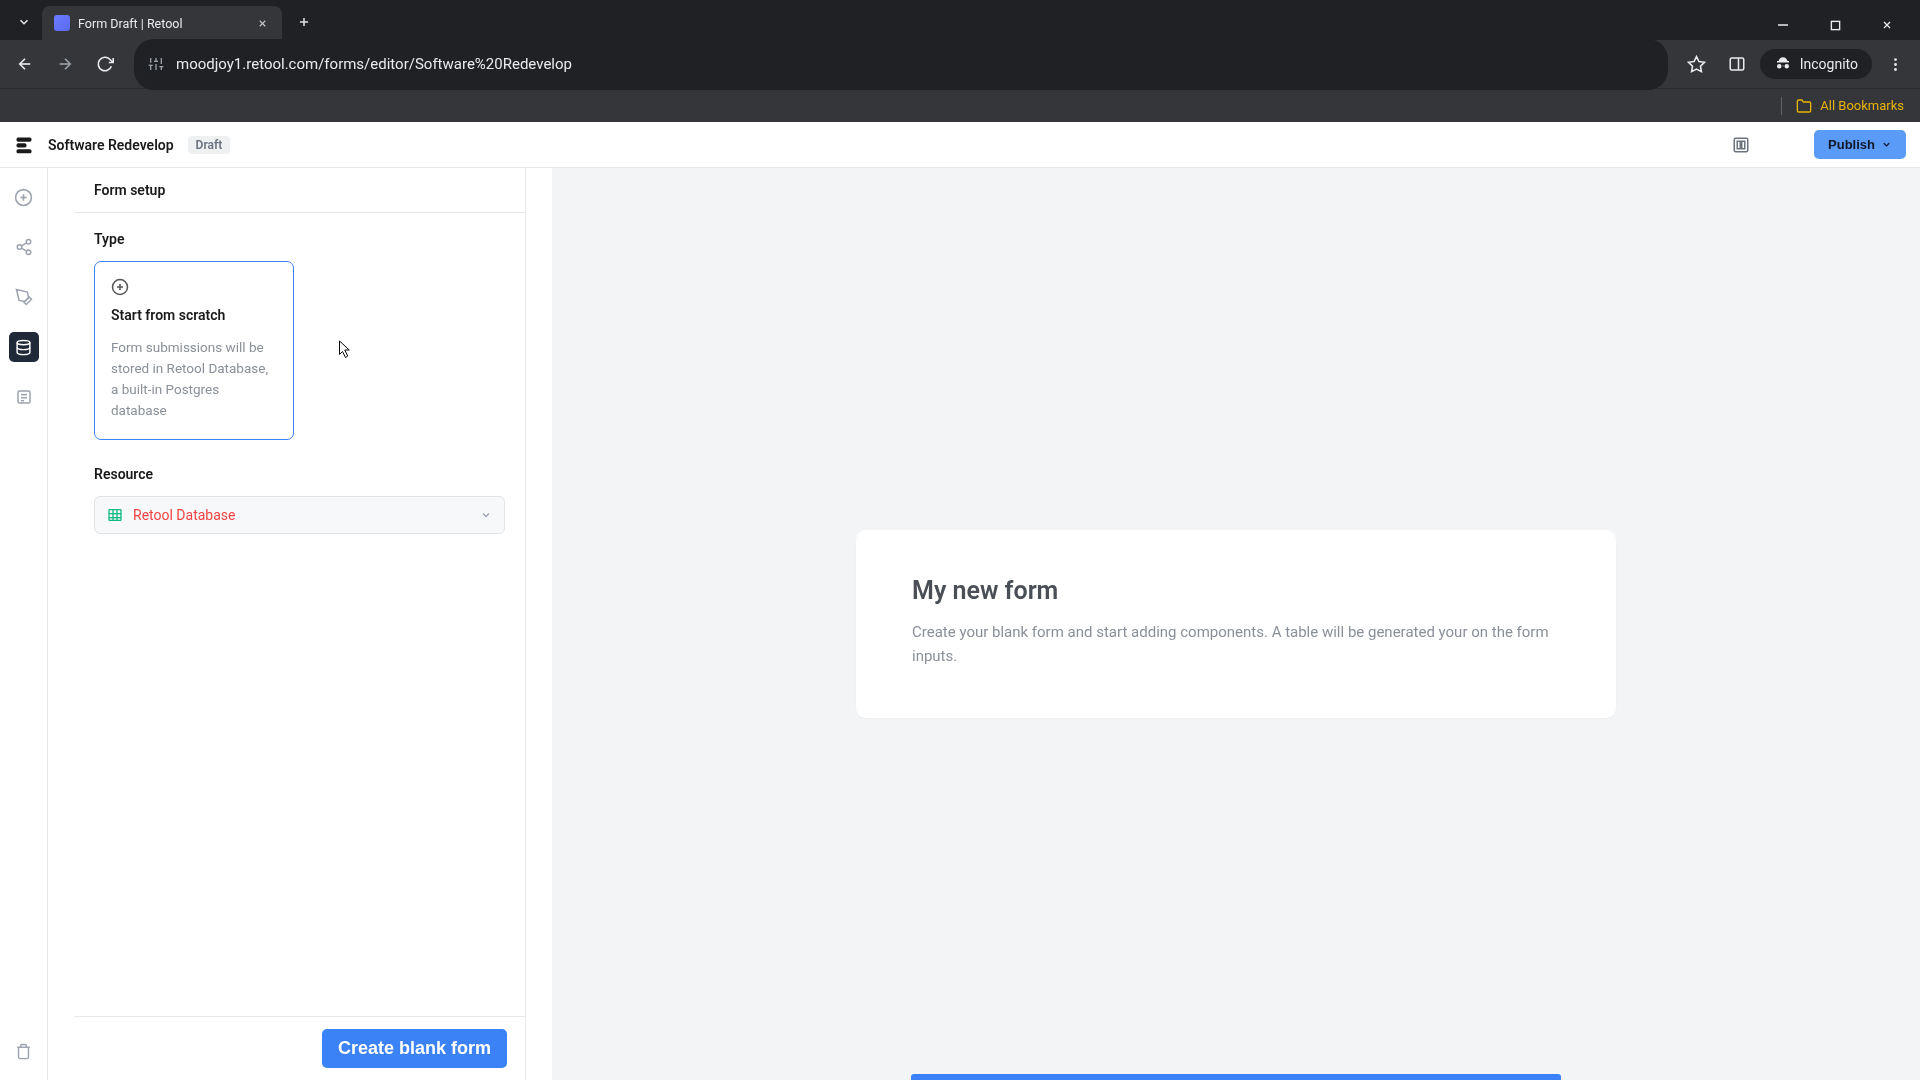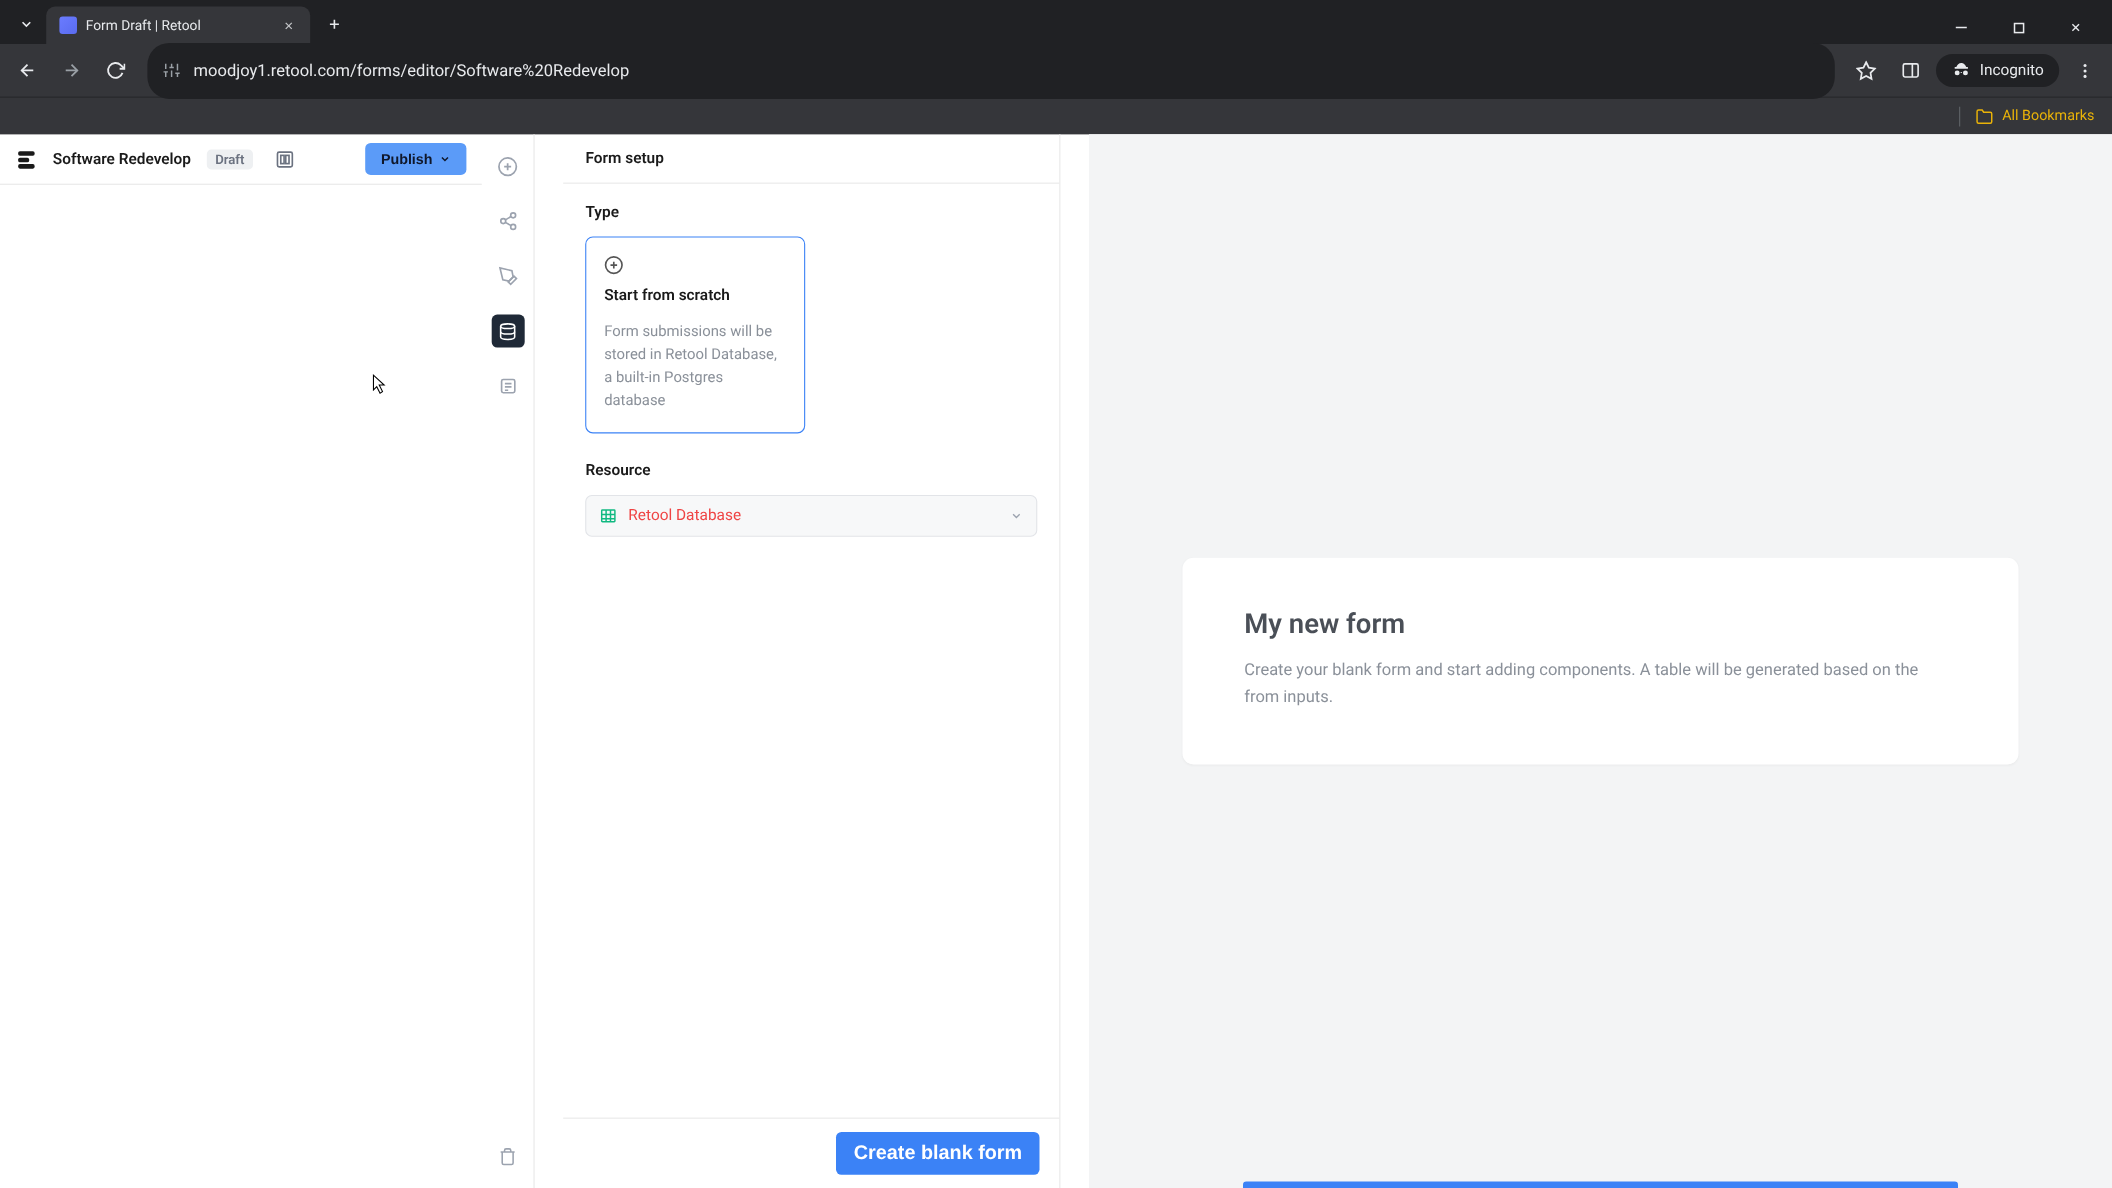"Software Redevelop" .app { flex-direction: row -> column }
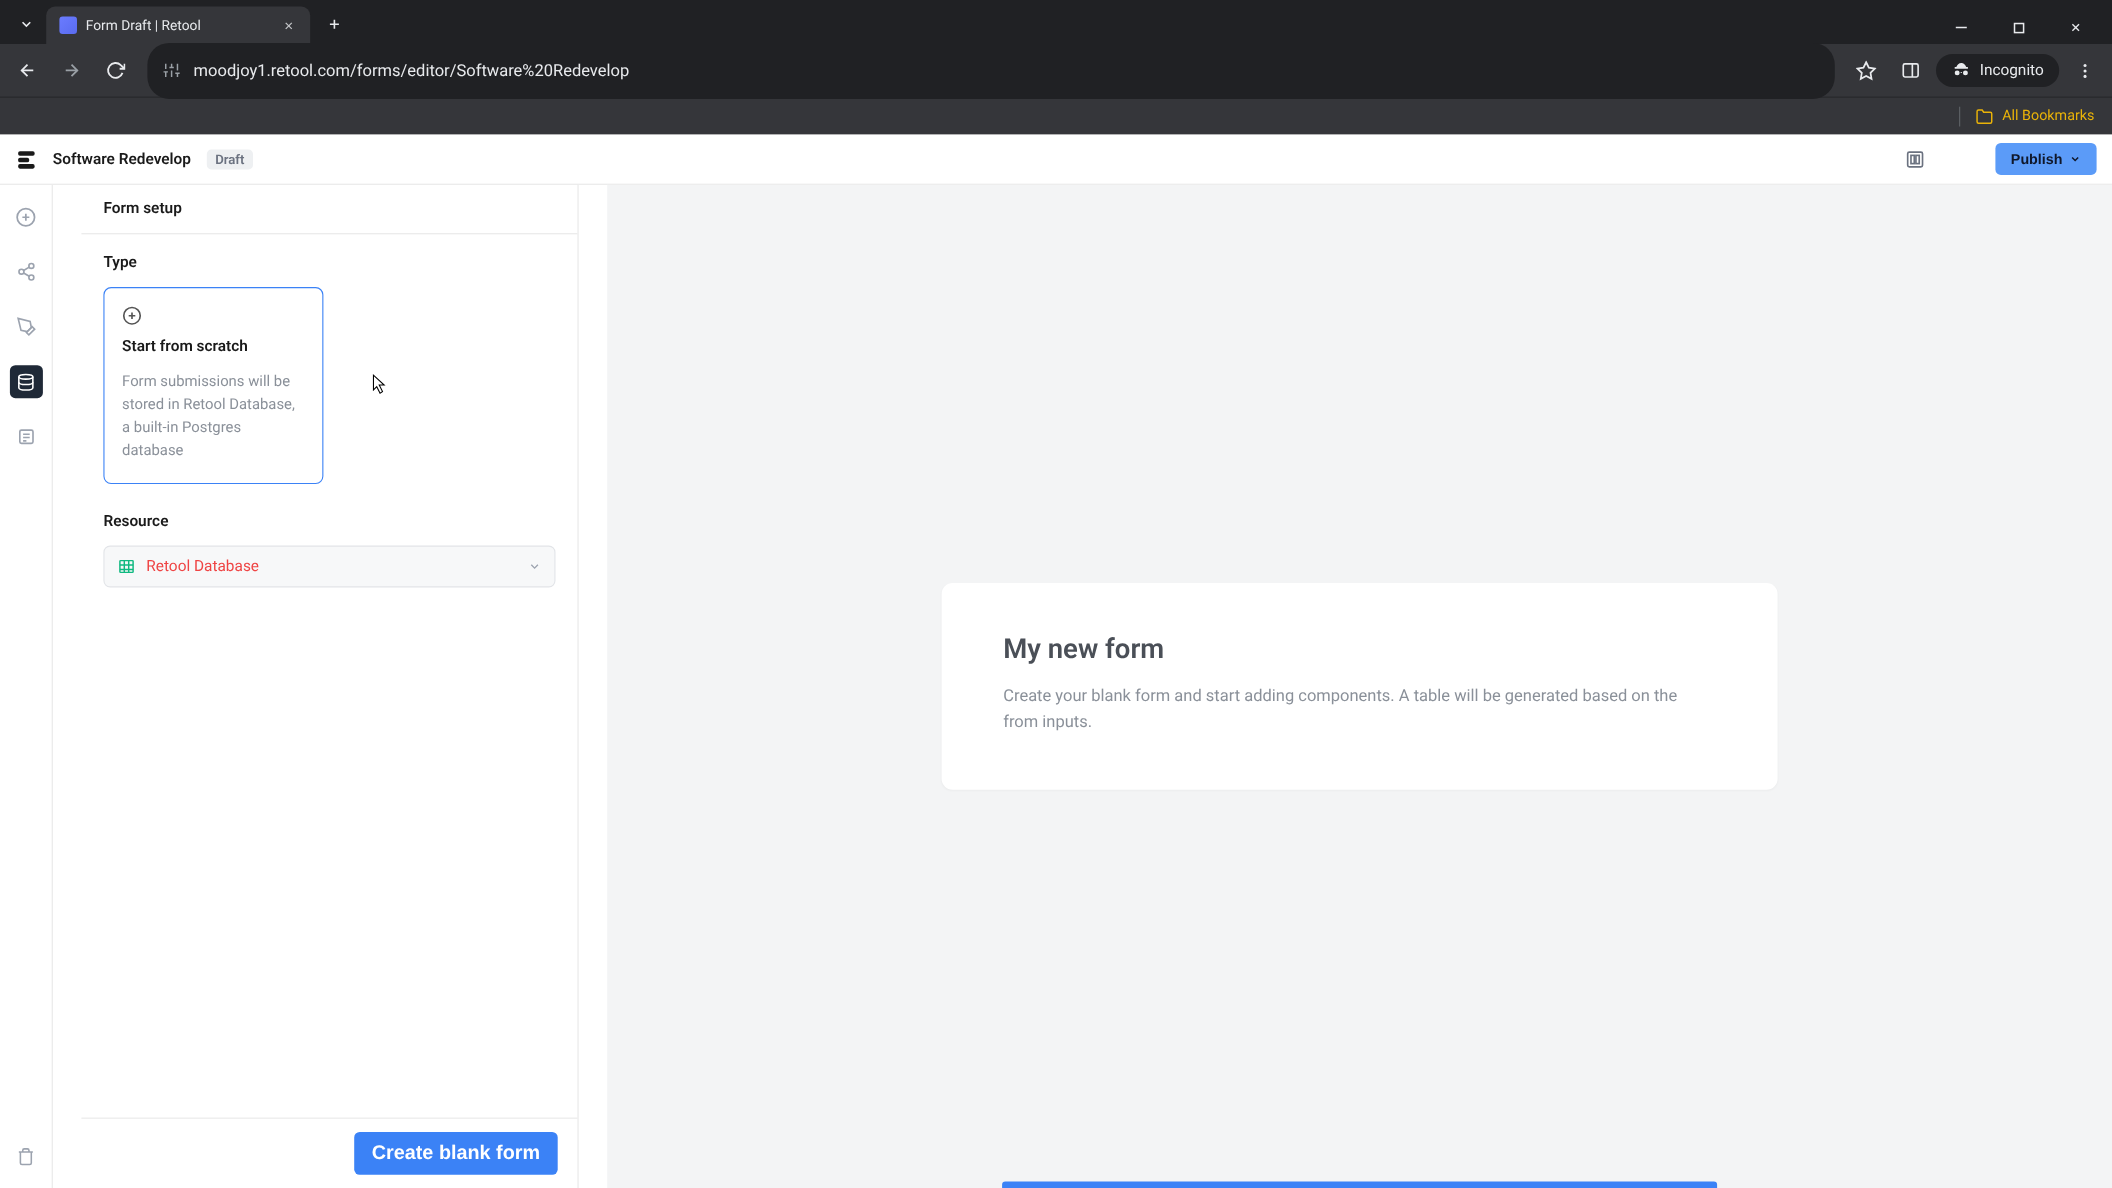"Create your blank form and" div.form-desc { text: based on the from -> your on the form }
